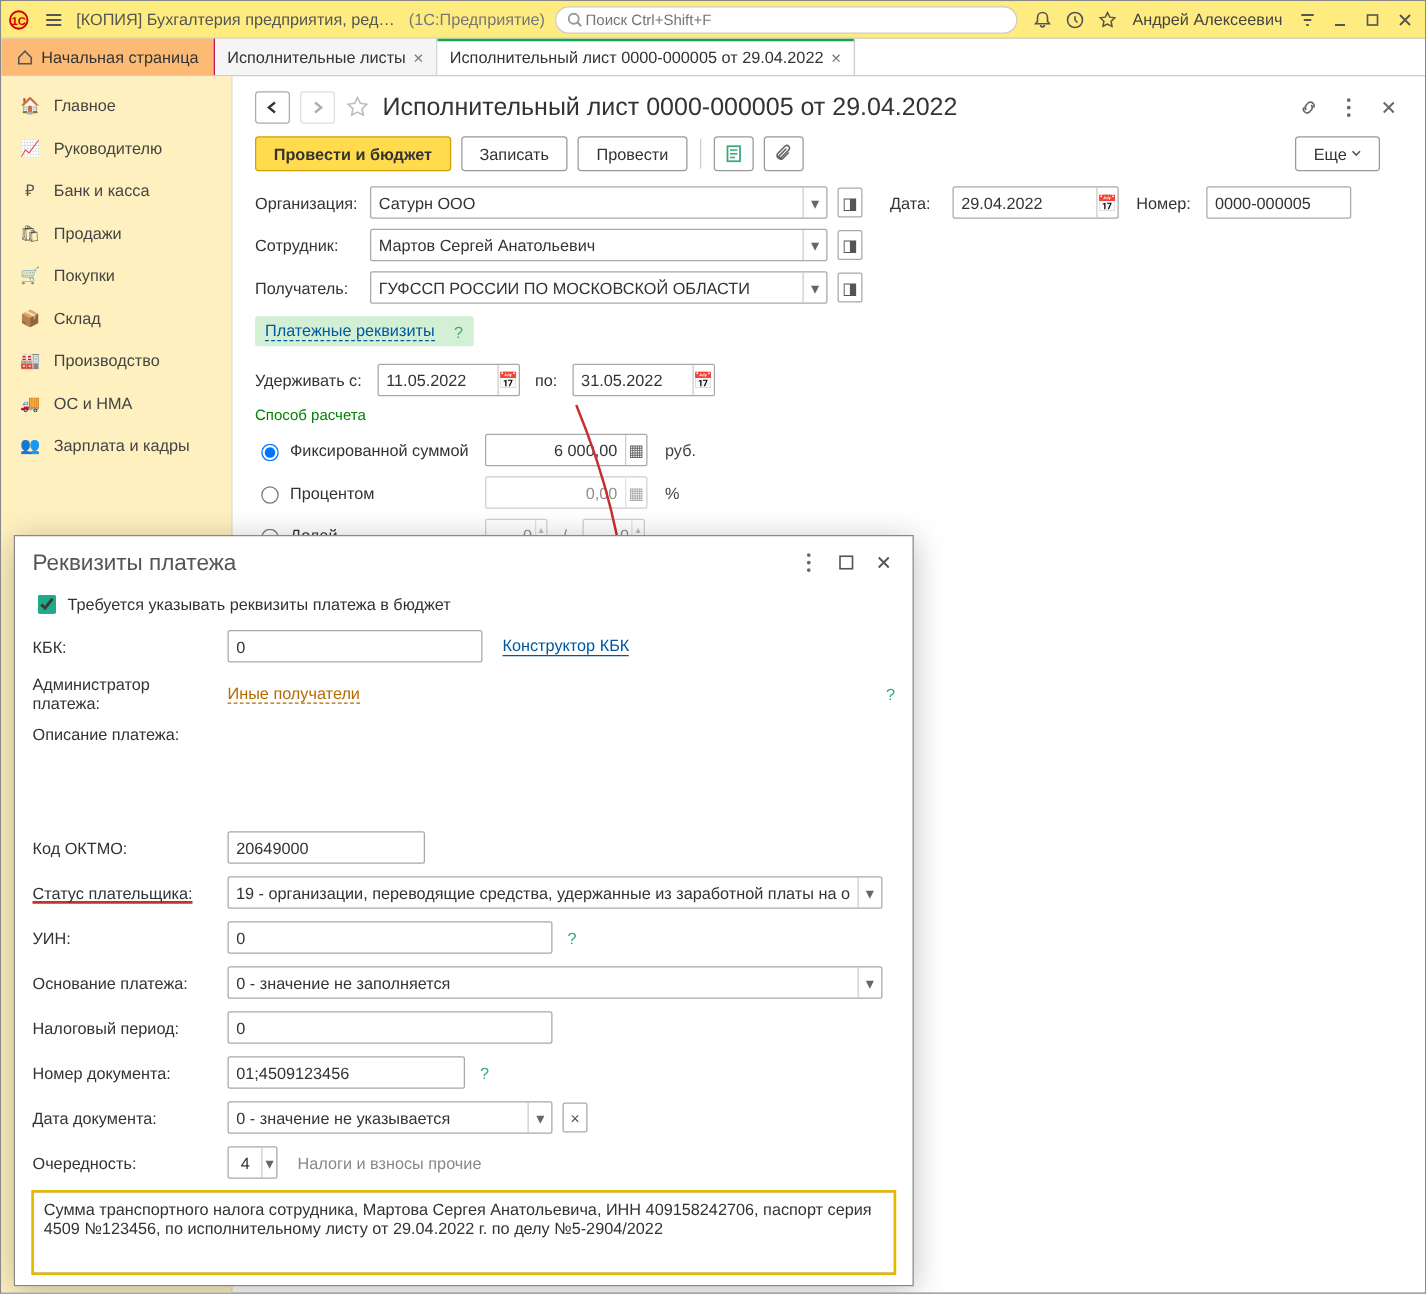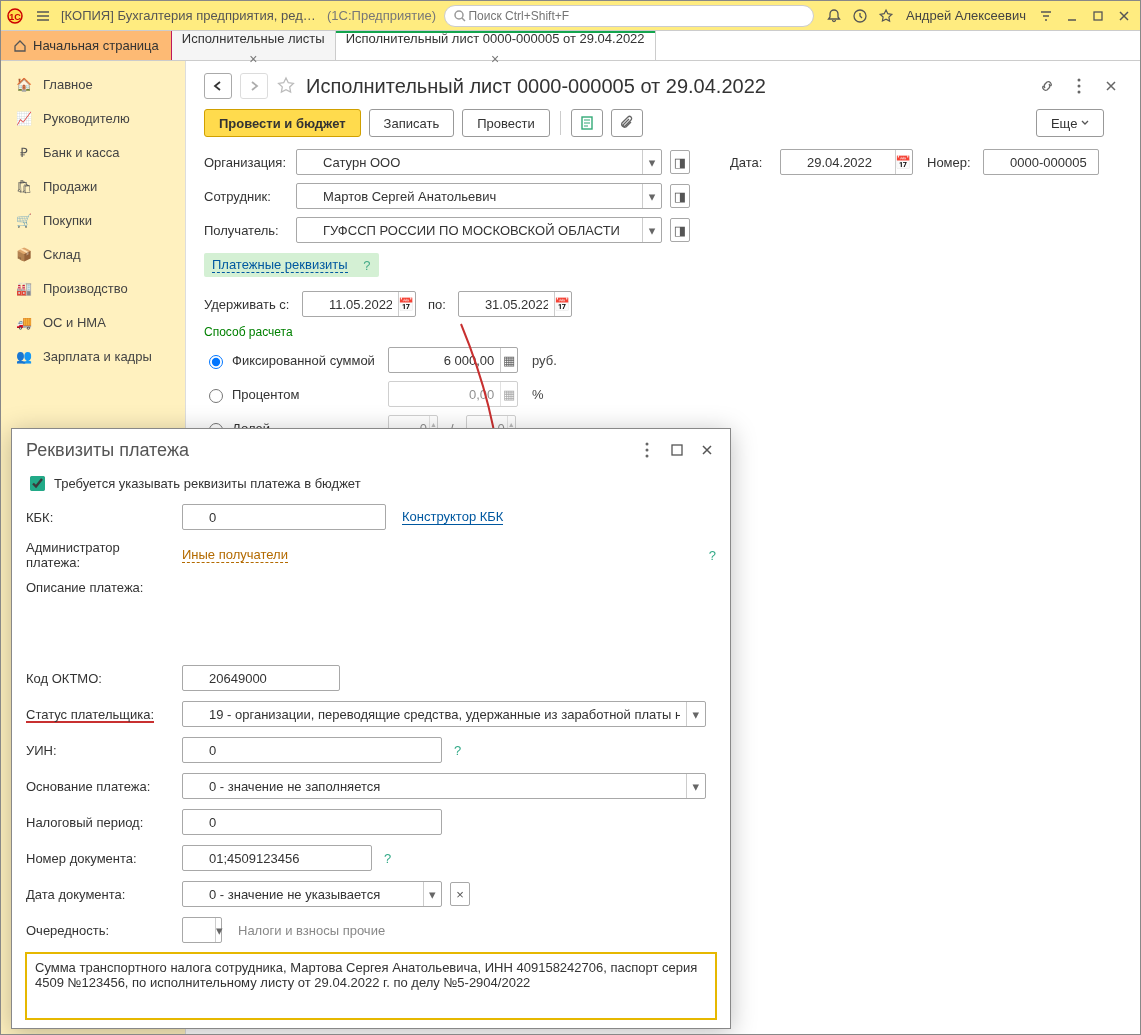"Исполнительные листы" .tab { flex-direction: column -> none }
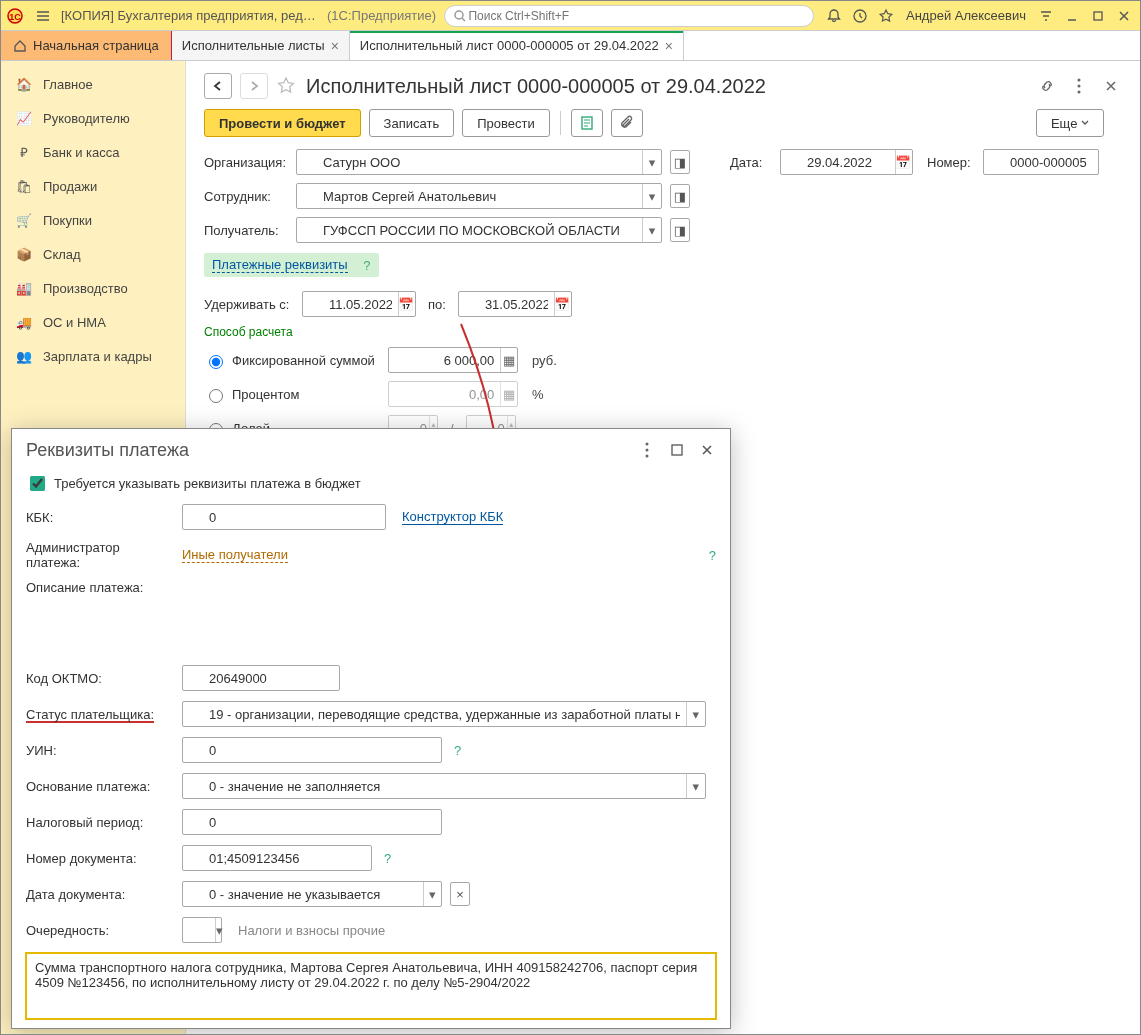"Сатурн ООО" .field { padding-left: 20px -> none }
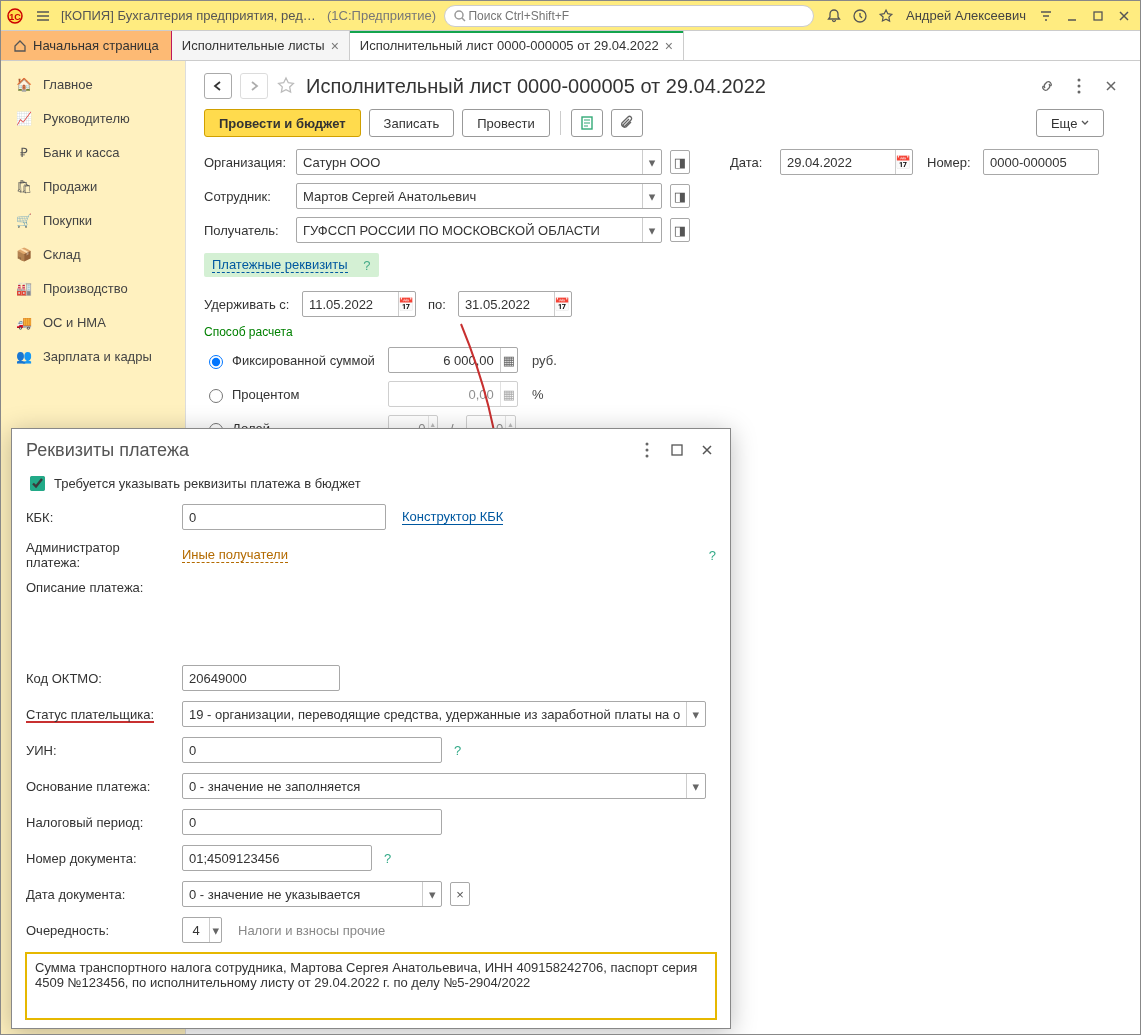"Дата:" span.lbl { margin-left: 34px -> 16px }
